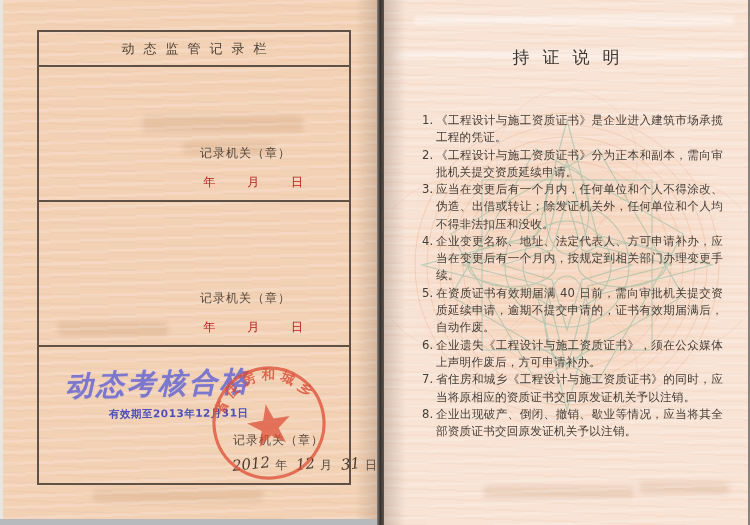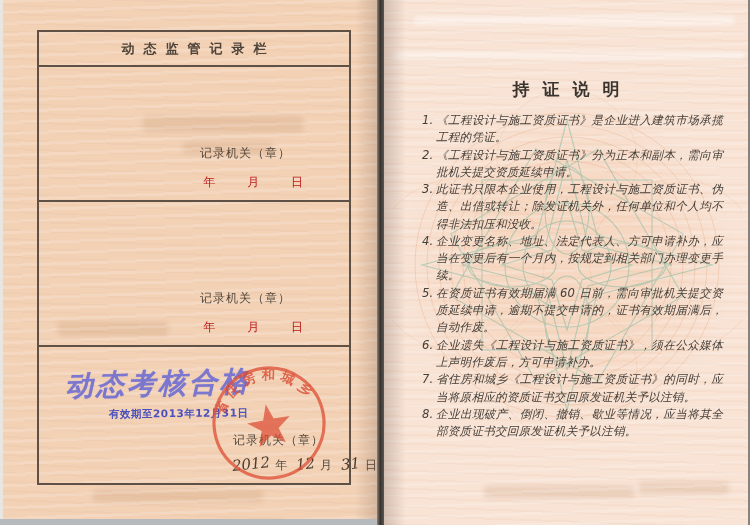"动态监管记录栏" .table-header { font-weight: bold -> normal }
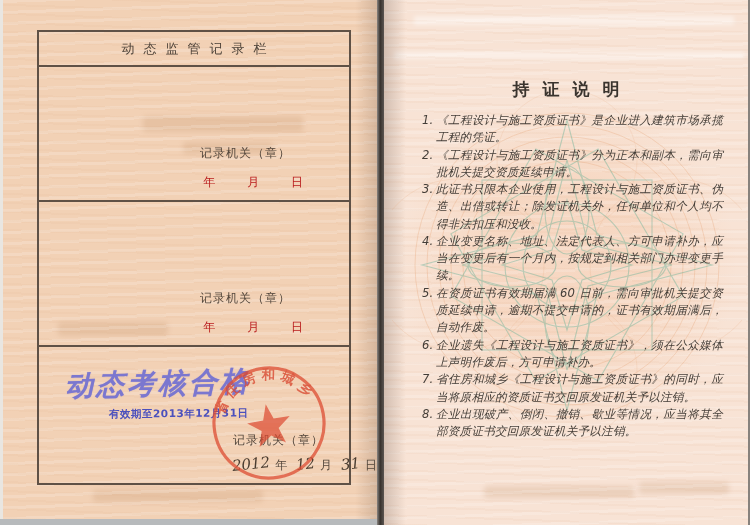"持证说明" .holder-title { font-weight: bold -> normal; margin-top: 78px -> 46px }
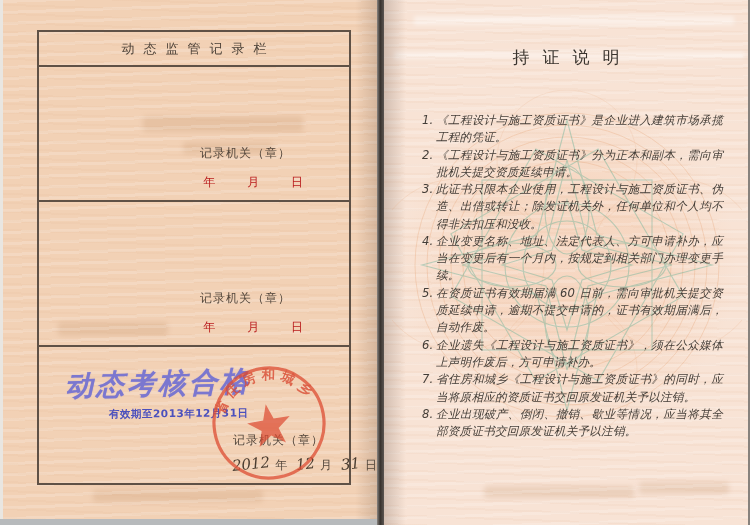"《工程设计与施工资质证书》是企业进入建筑市场承揽工程的凭证。" .instruction-list li { font-style: italic -> none }
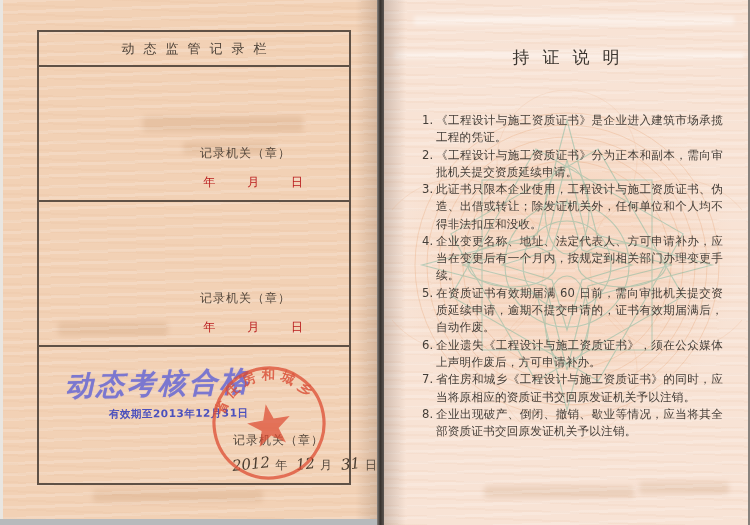"此证书只限本企业使用，工程设计与施工资质证书、伪造、出借或转让；除发证机关外，任" li { text: 此证书只限本企业使用，工程设计与施工资质证书 -> 应当在变更后有一个月内，任何单位和个人不得涂改 }
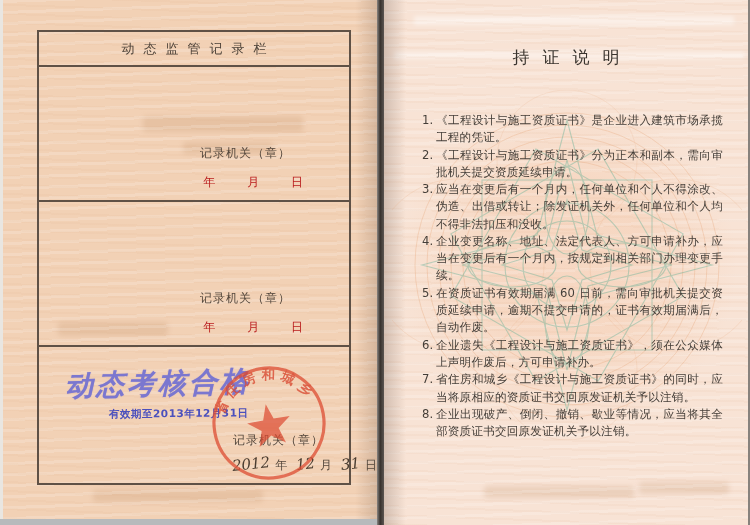"在资质证书有效期届满 60" li { text: 60 -> 40 }
